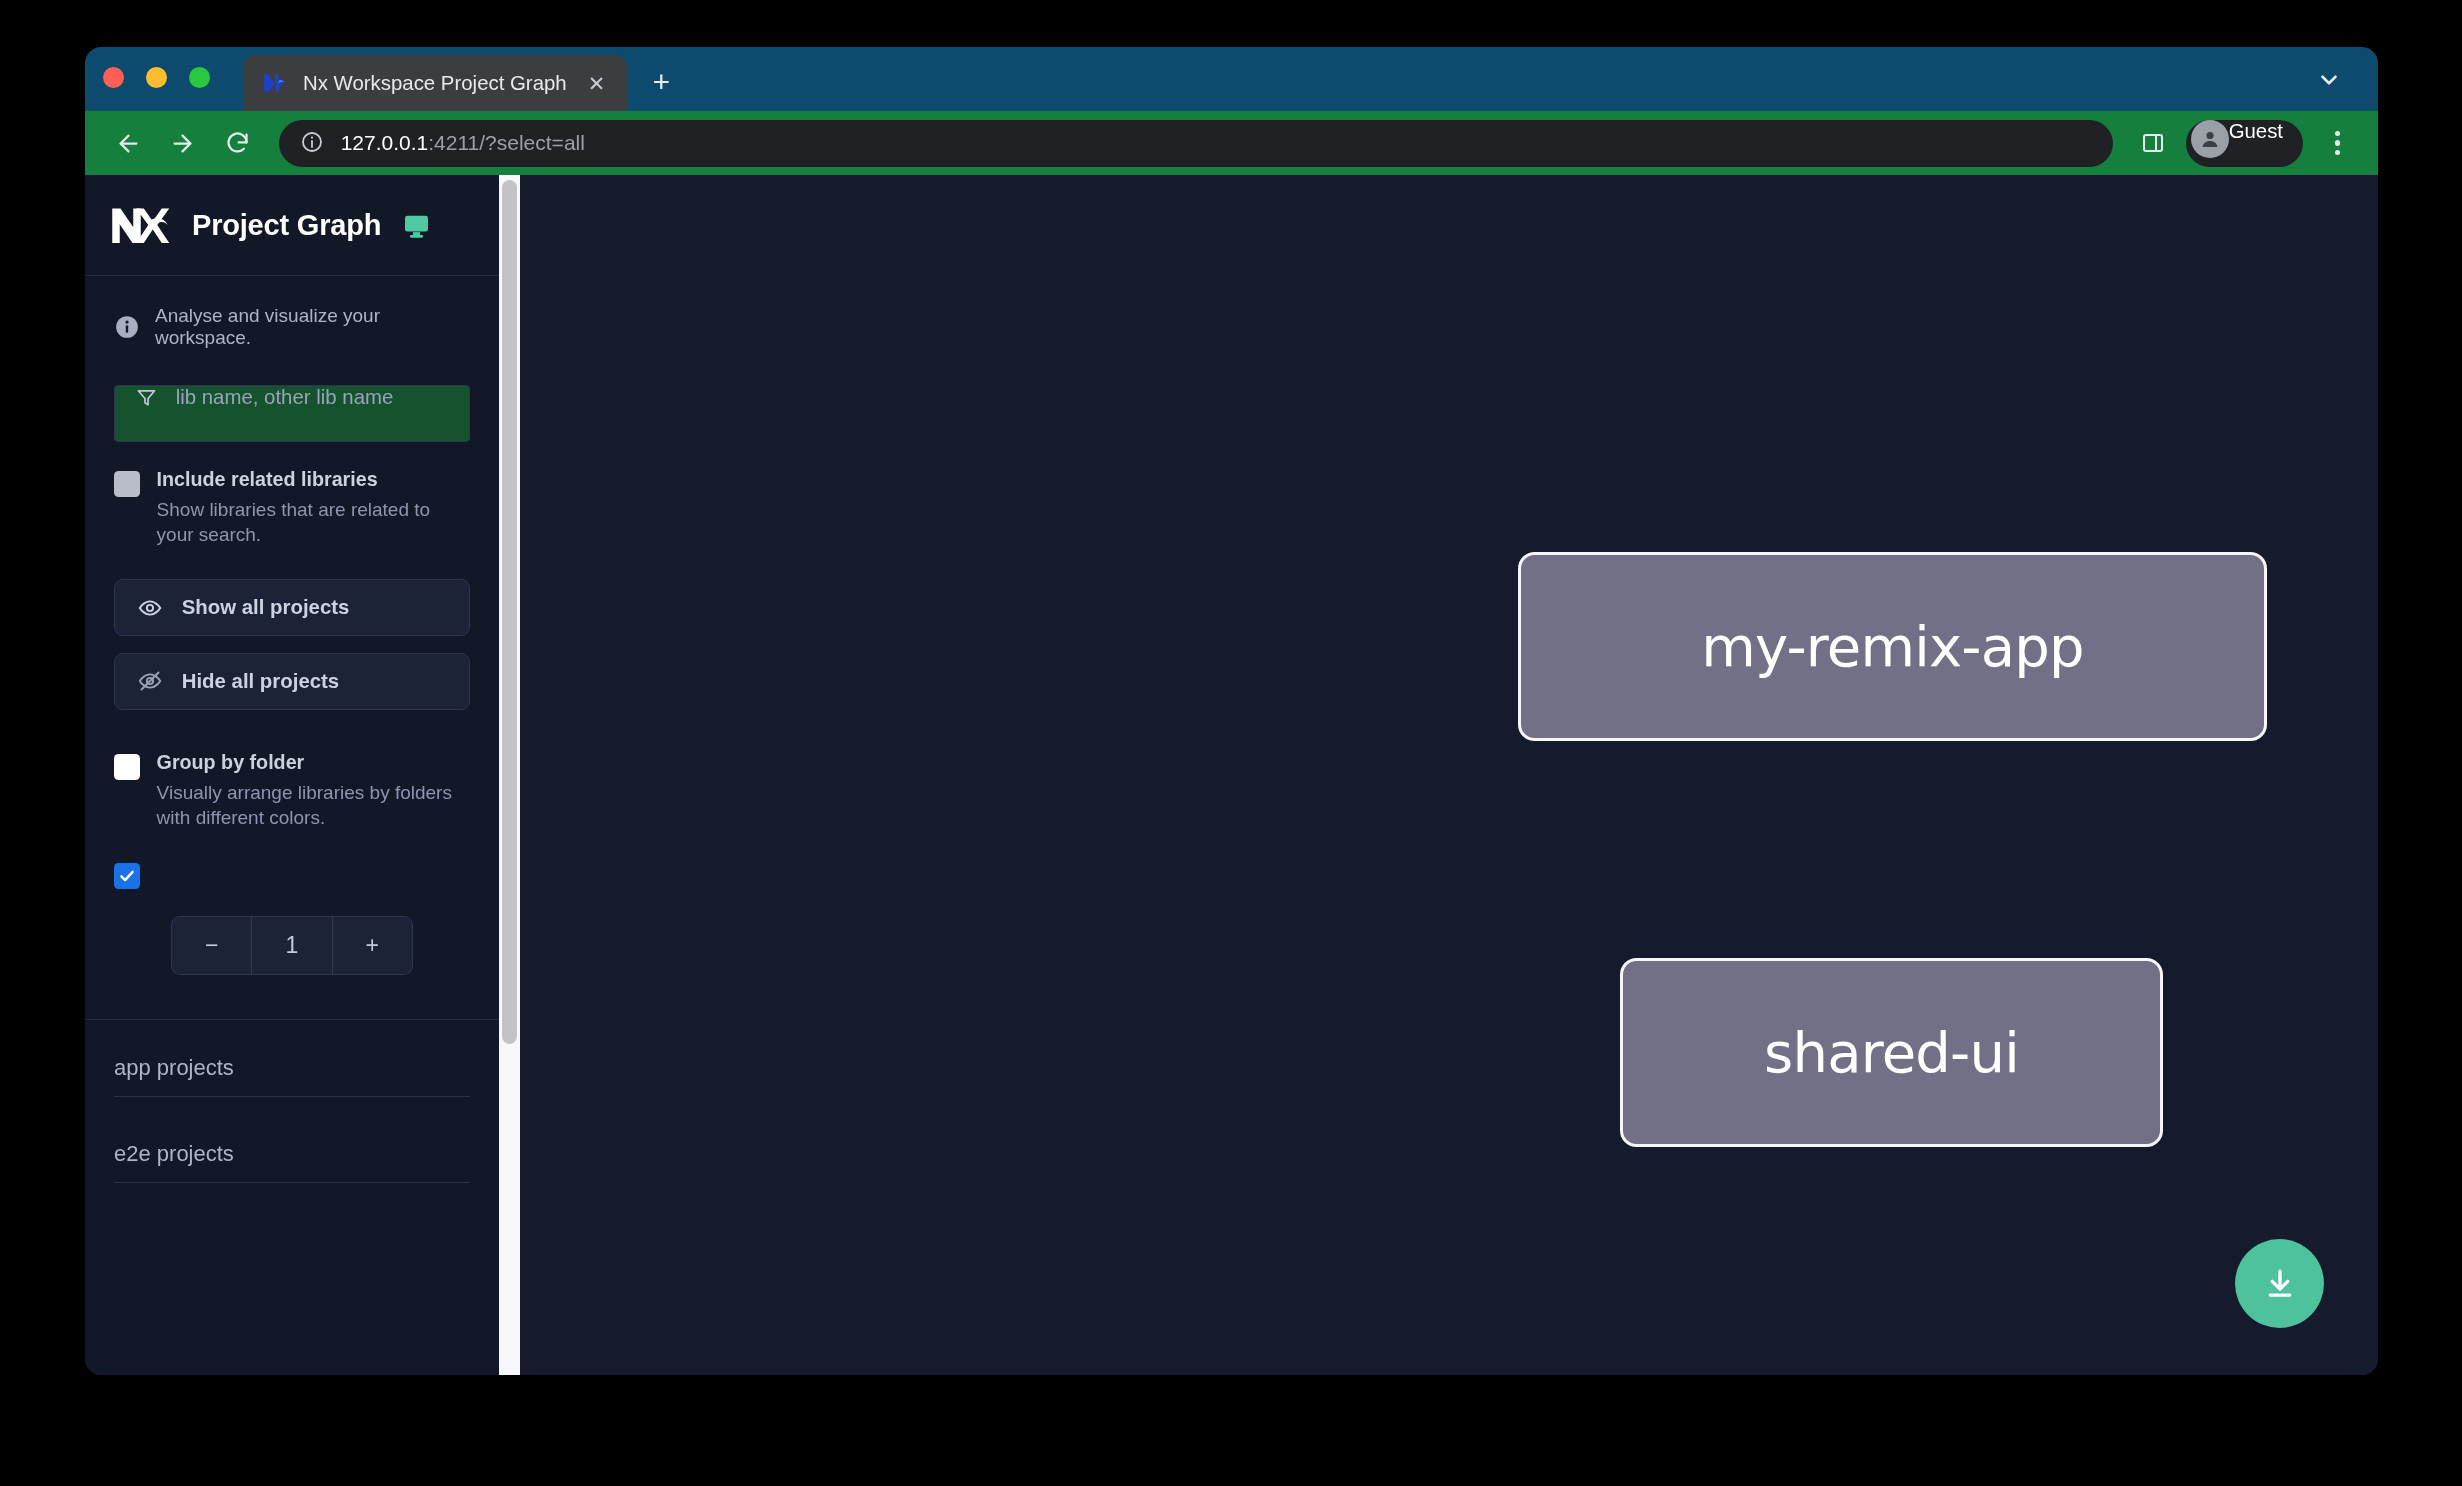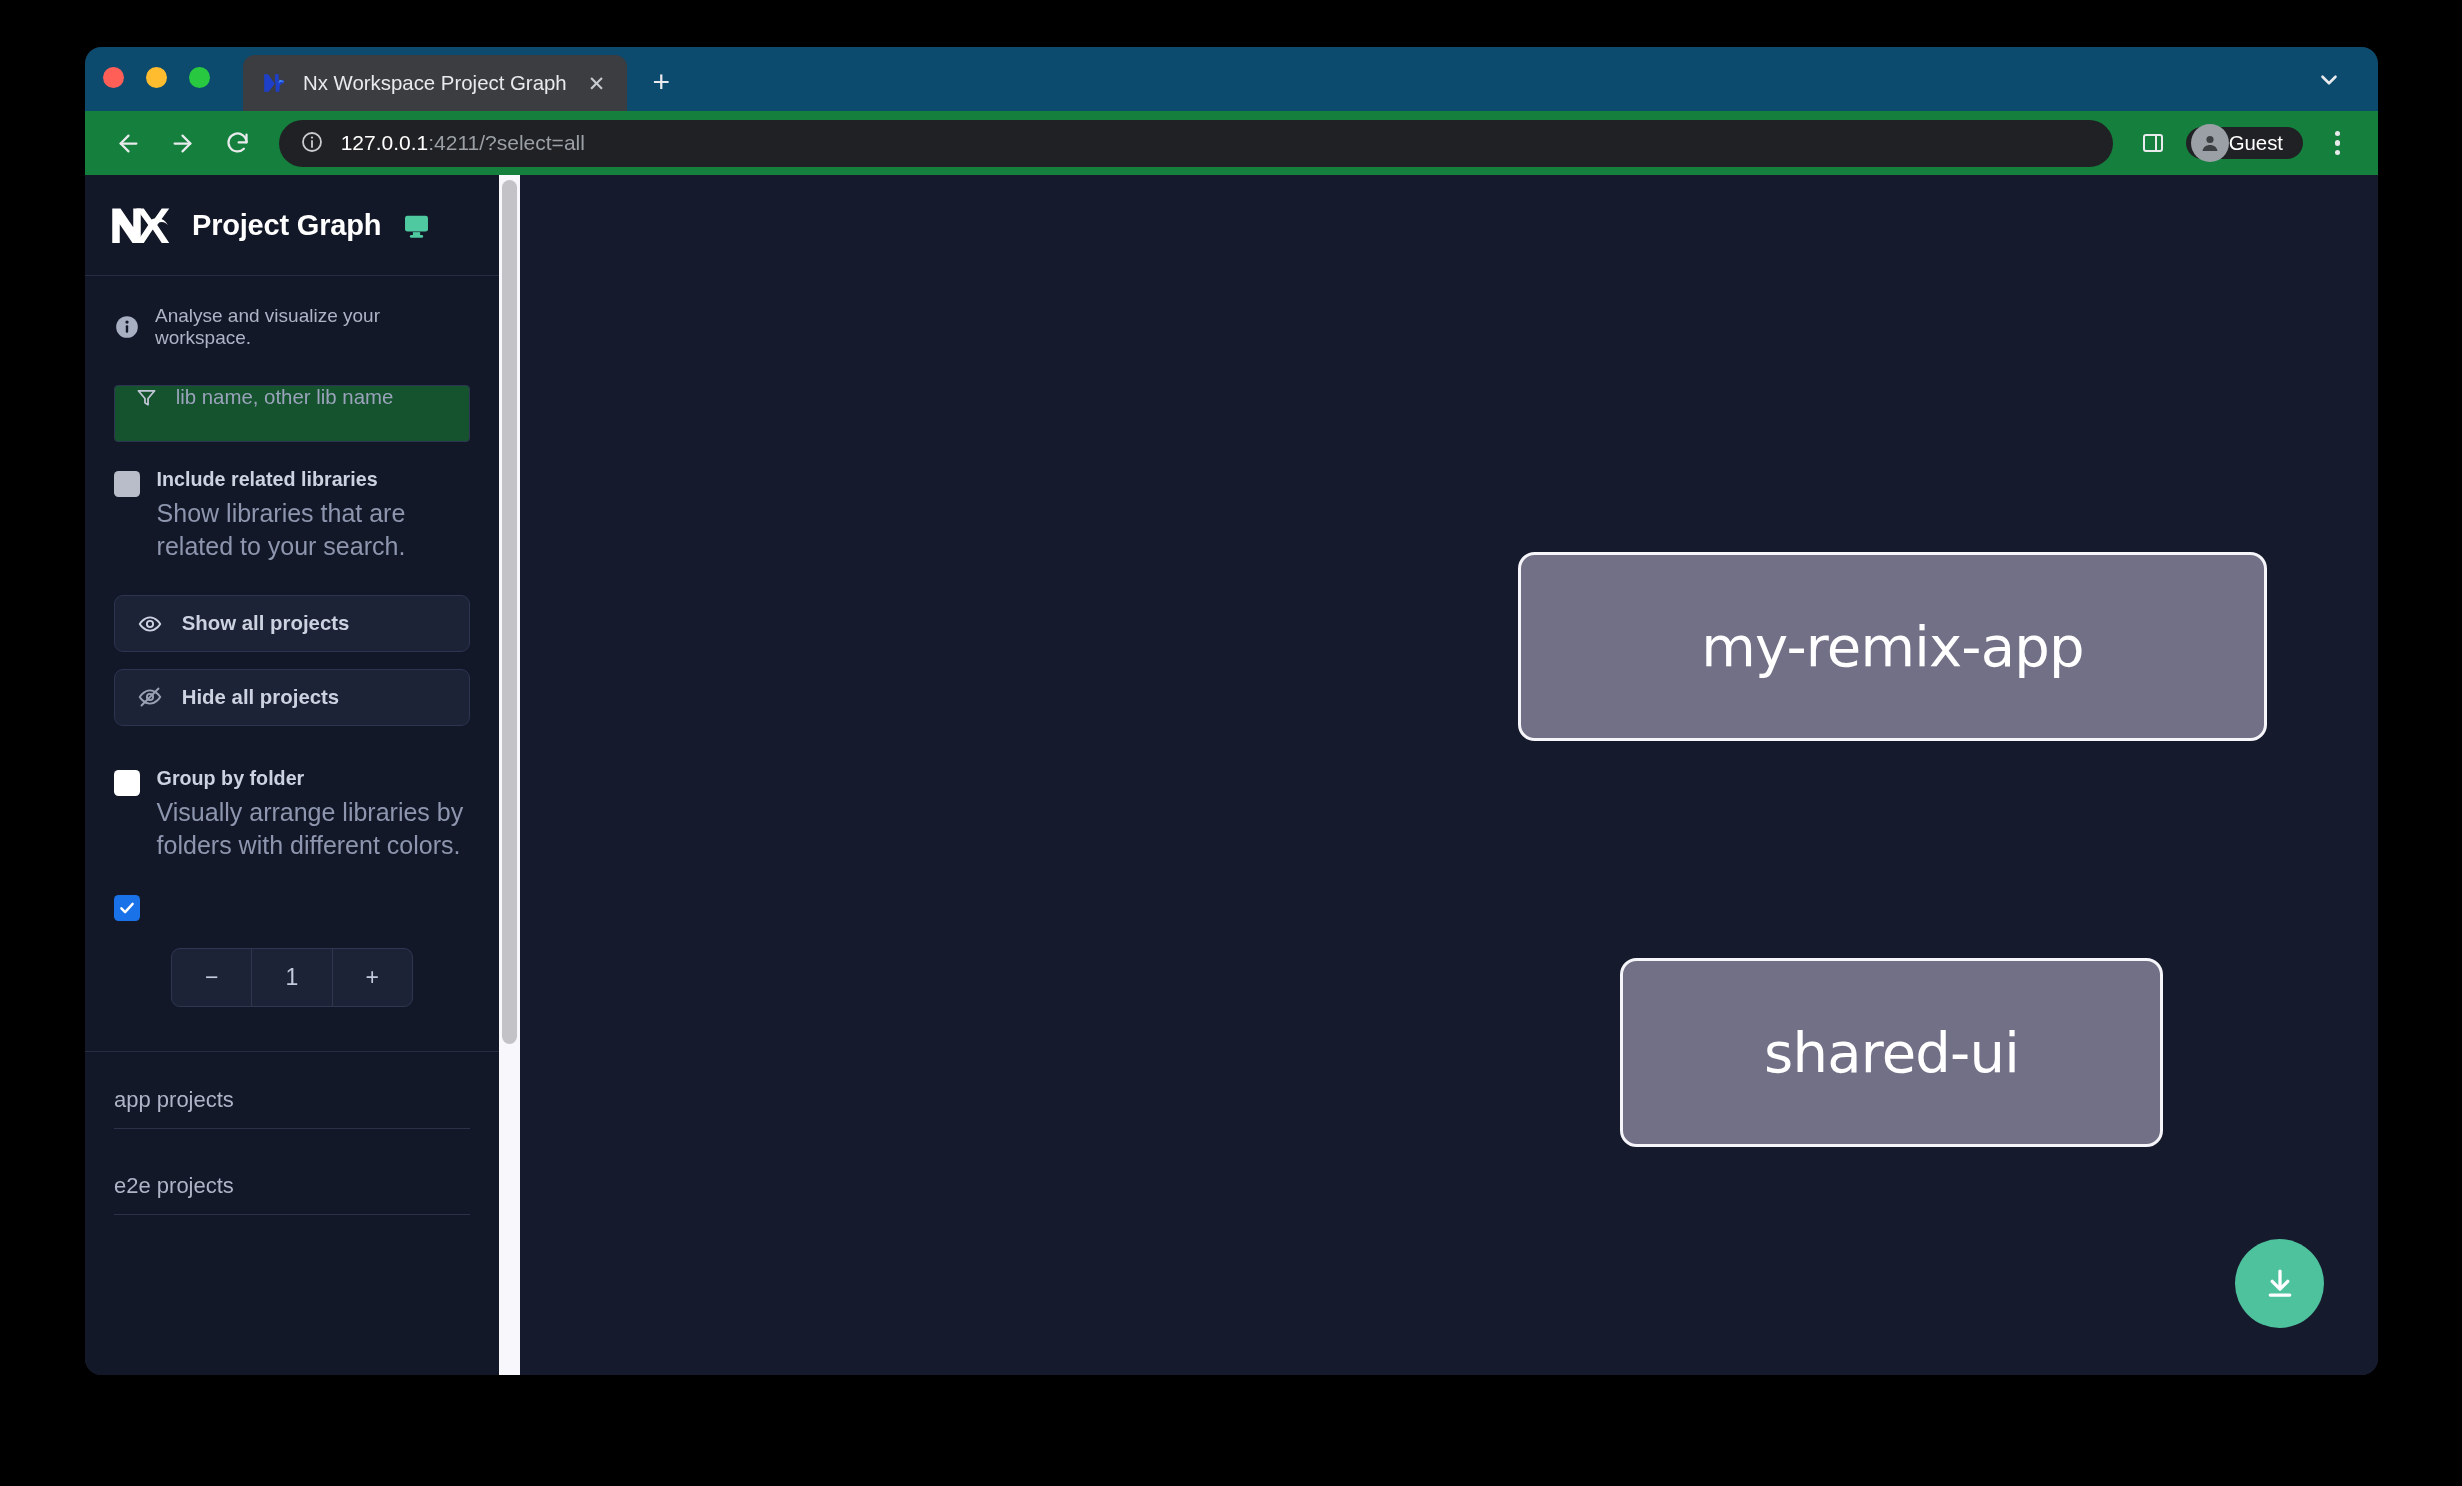"Guest" .guest-chip { align-items: center -> none; height: 32px -> 47px }
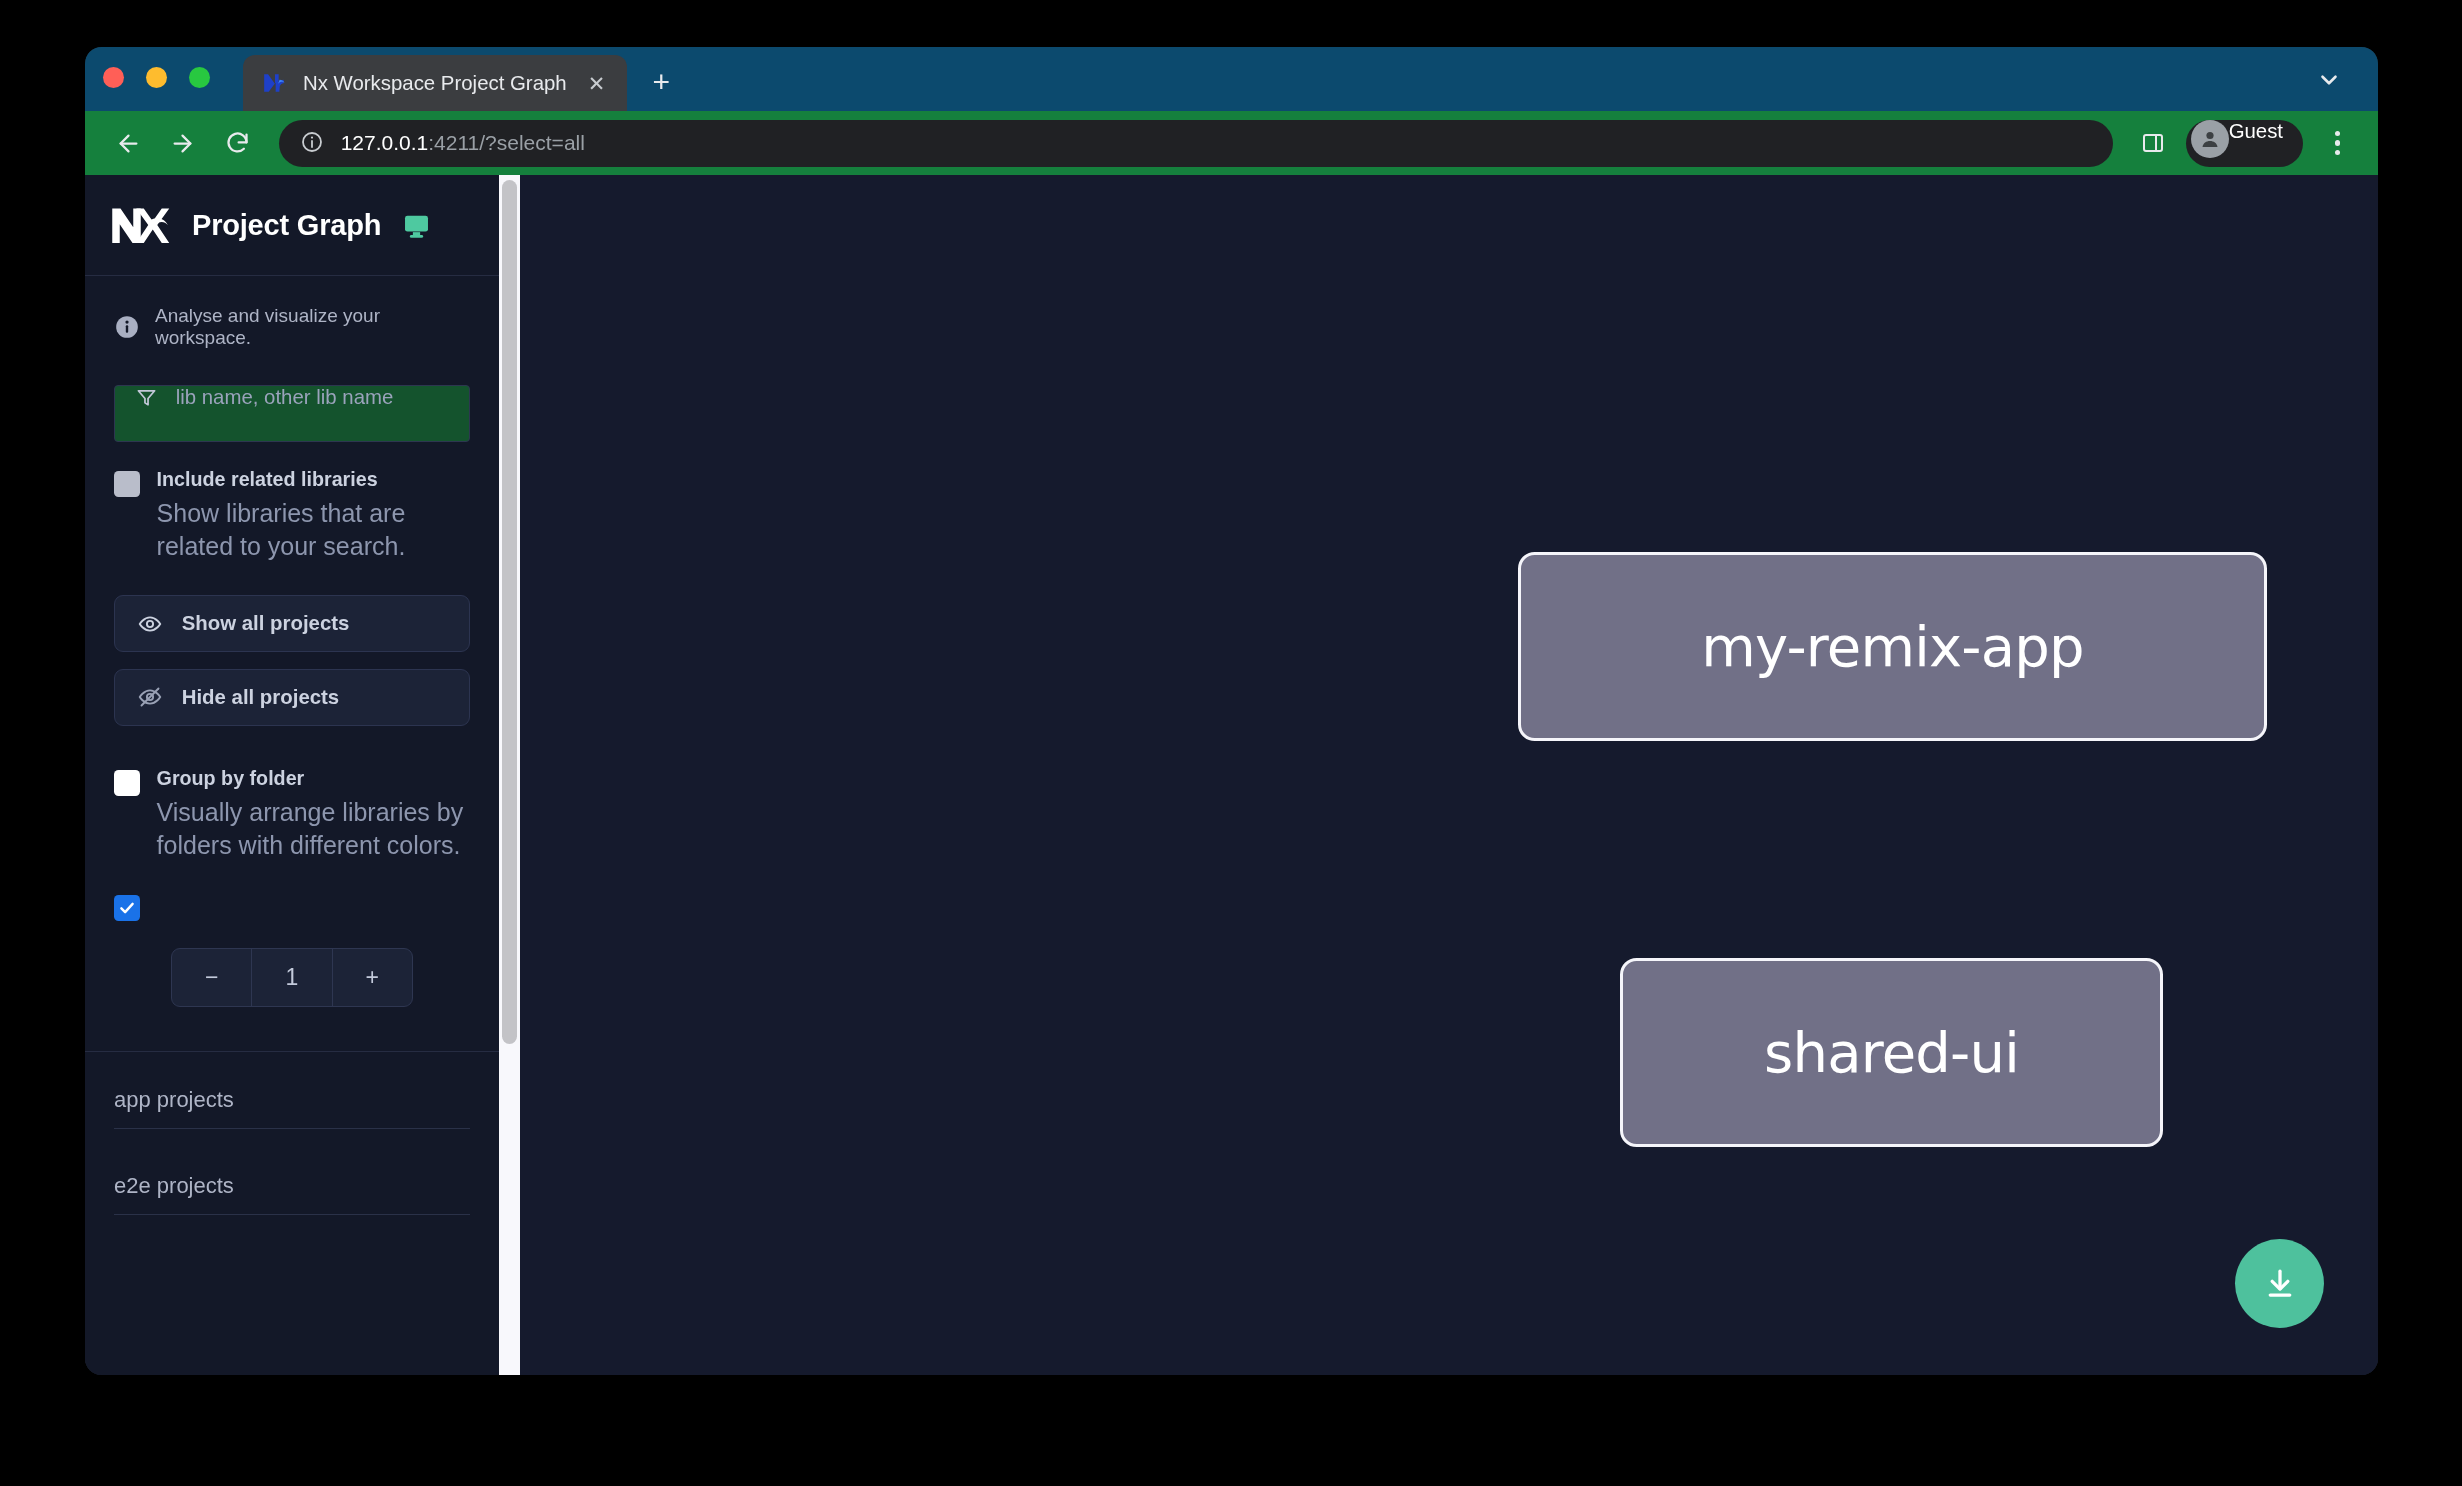"Show libraries that are related" .check-desc { font-size: 25px -> 19px }
